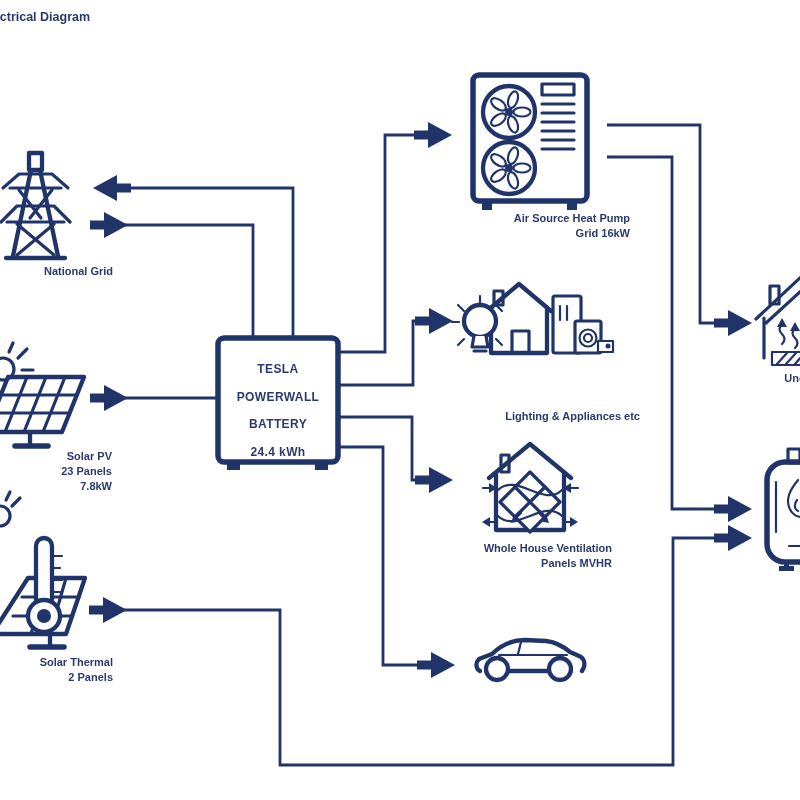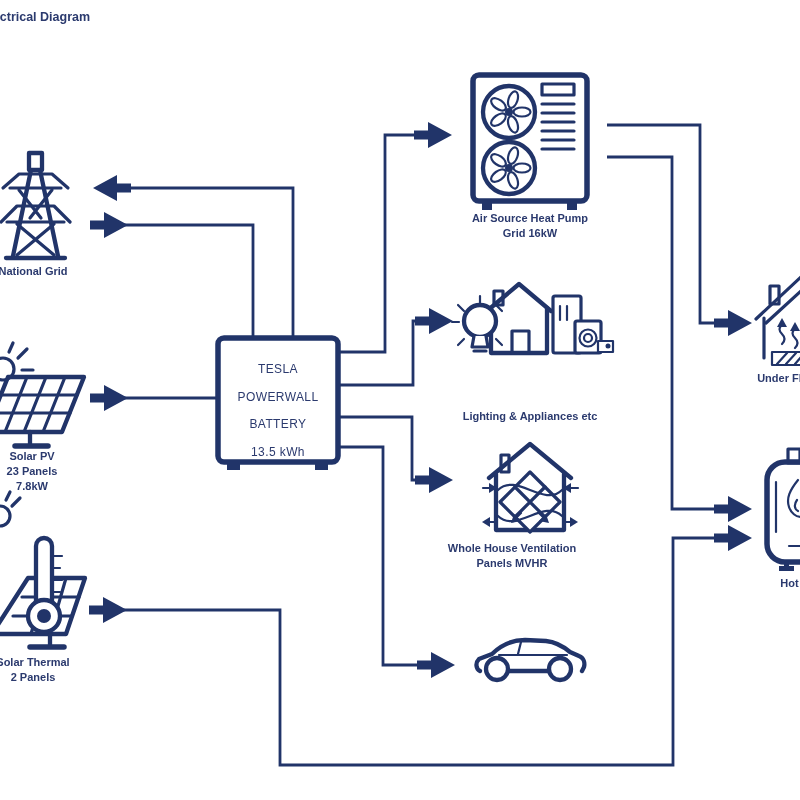"Air Source Heat Pump" .lbl div { text-align: none -> right }
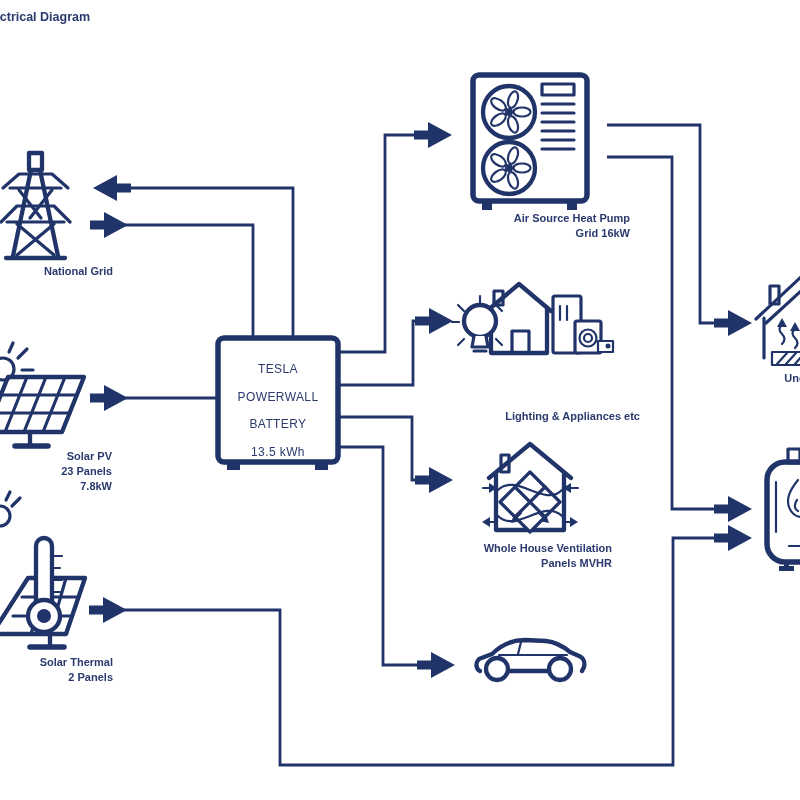"TESLA" .pw-lbl { font-weight: normal -> bold }
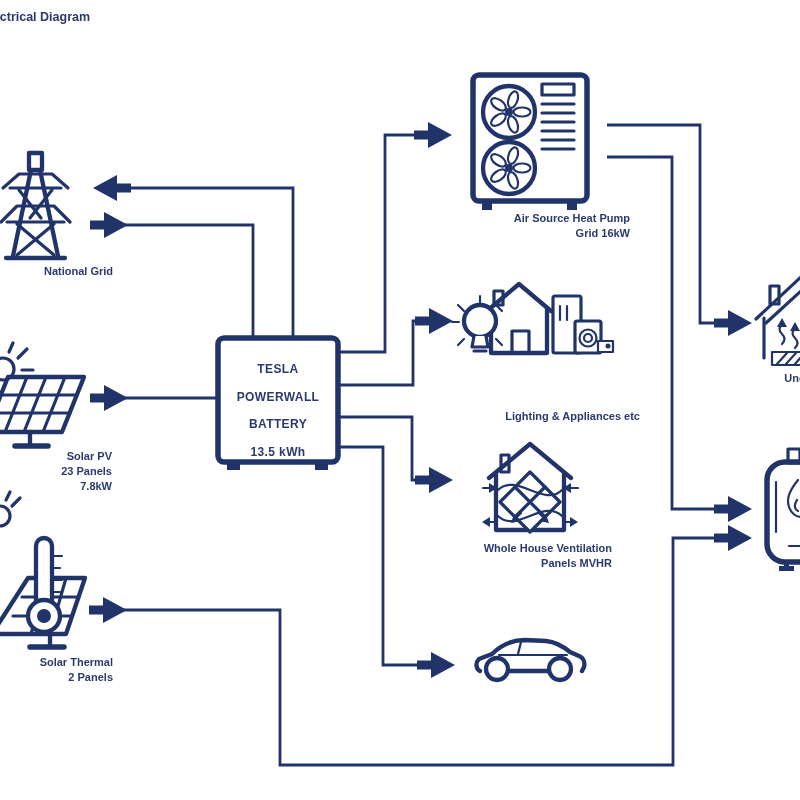"13.5 kWh" div { text: 13.5 -> 24.4 }
